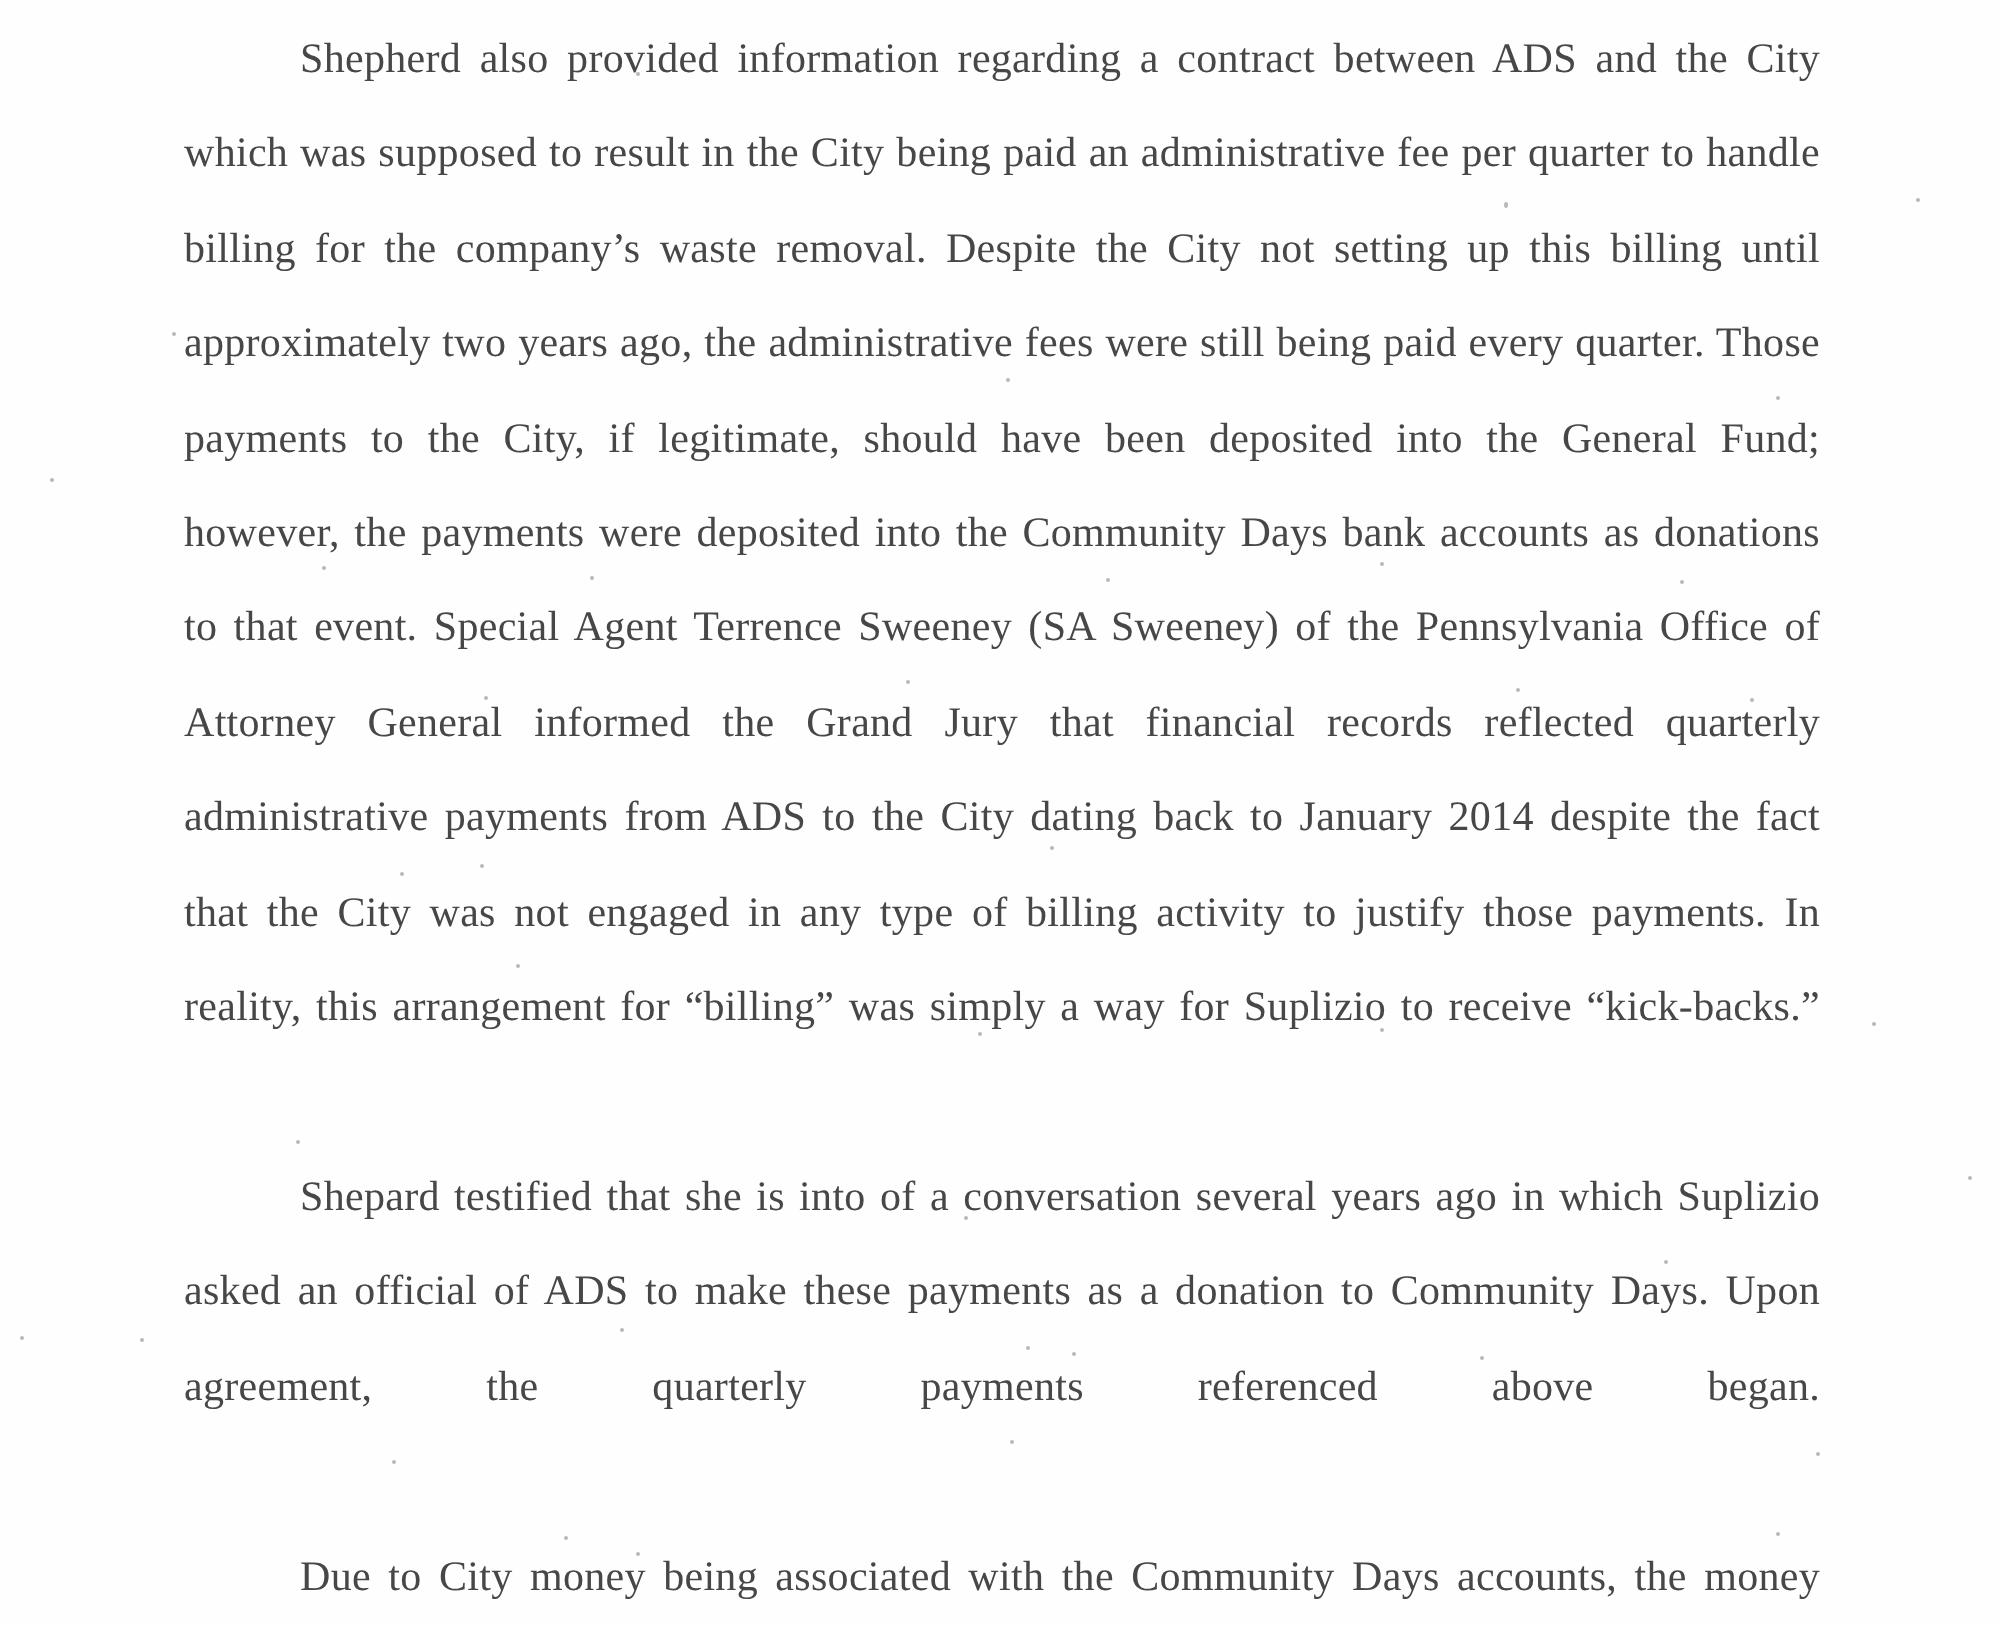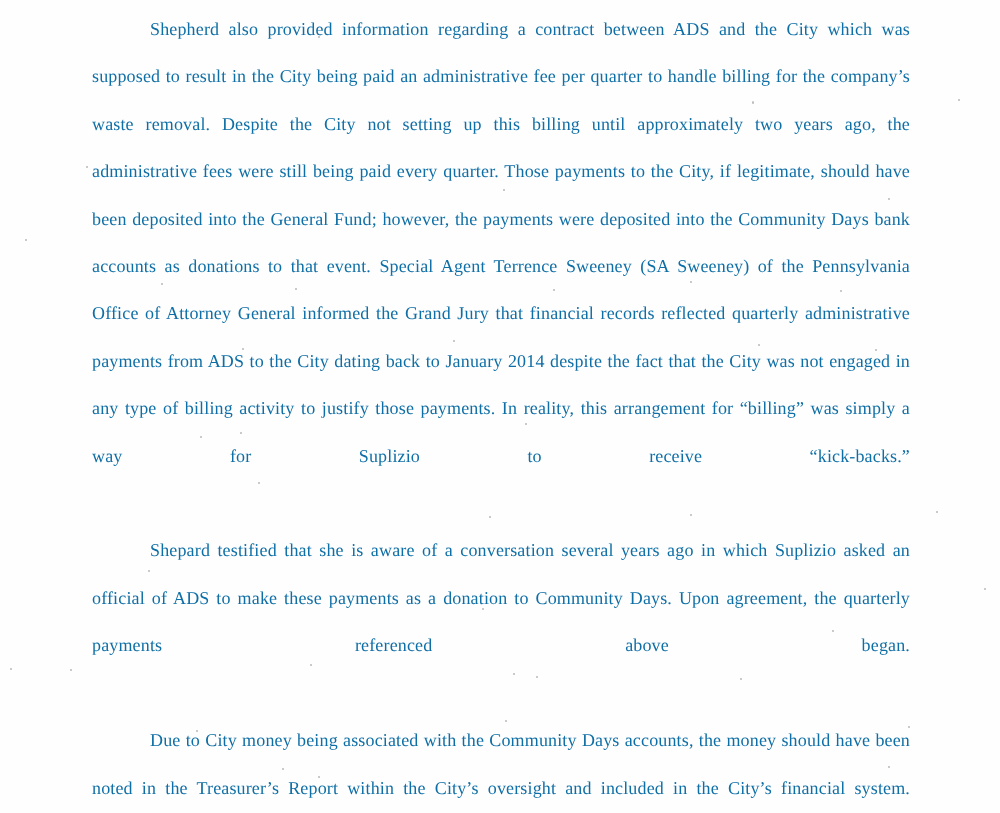"Shepherd also provided information" p.para { color: #0369a1 -> #404040; font-size: 18px -> 21px }
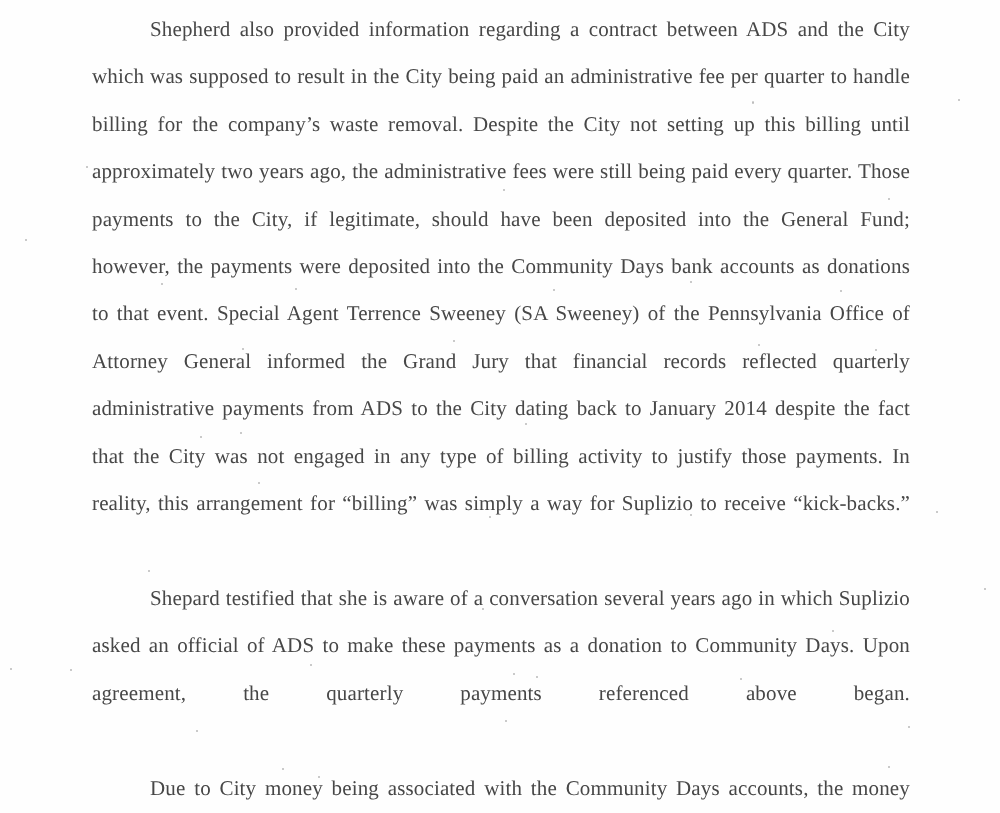"Shepard testified that she is" p.para { text: aware -> into }
